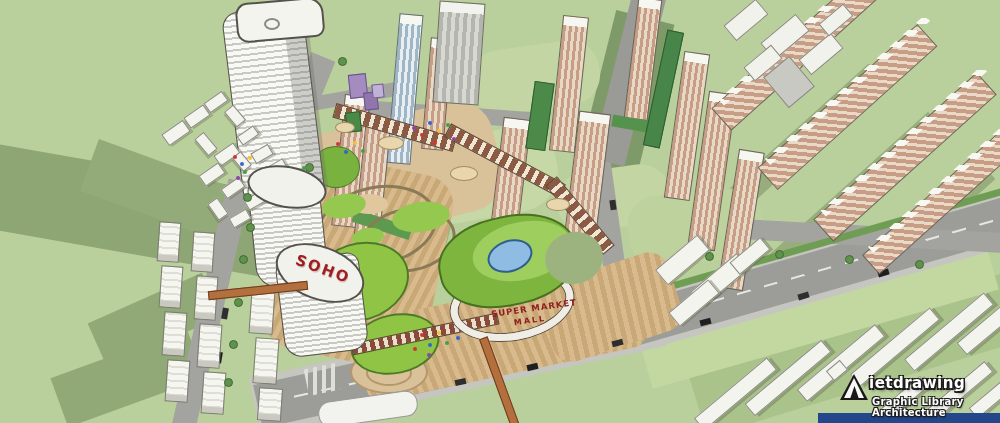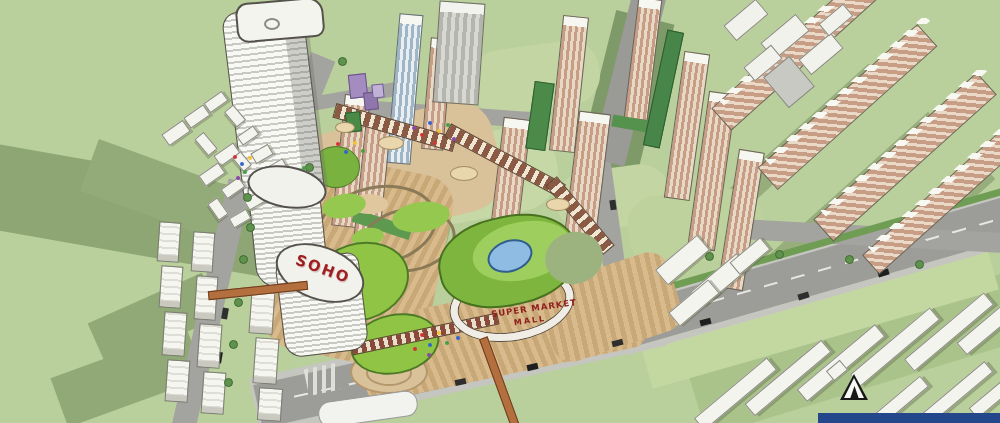"ietdrawing" div.wm-brand { html: none -> <div>ietdrawing</div> }
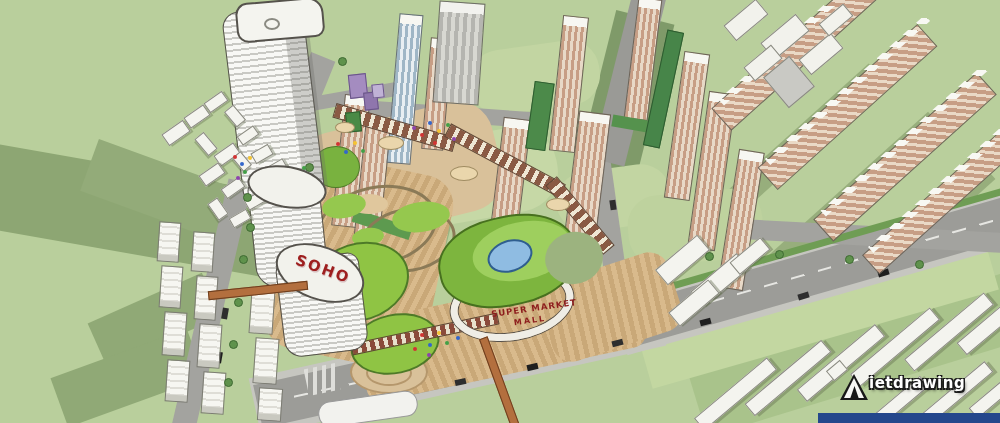"Graphic Library Architecture" div.wm-tagline { html: none -> <div>Graphic Library Architecture</div> }
